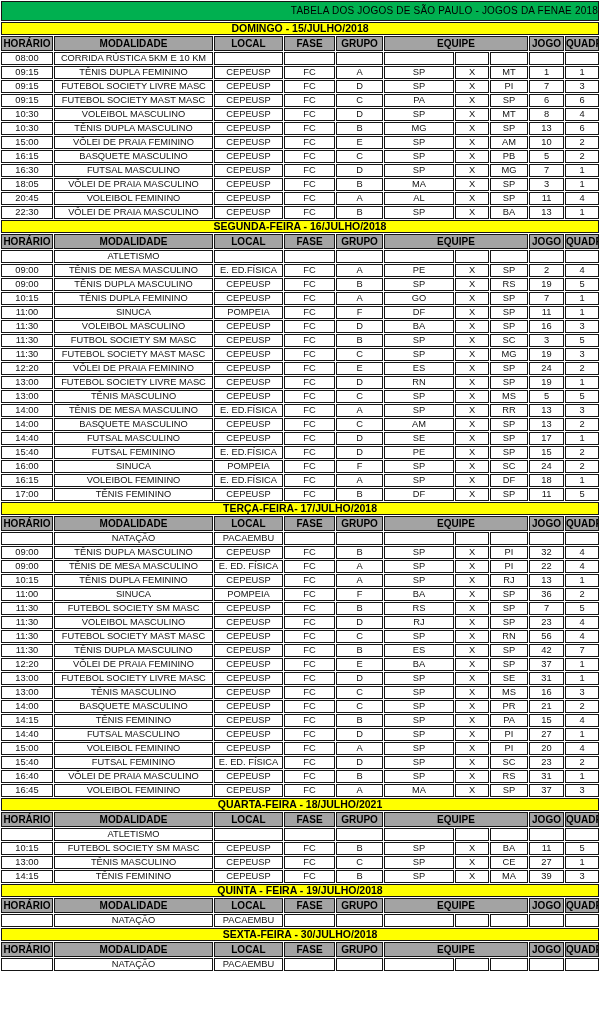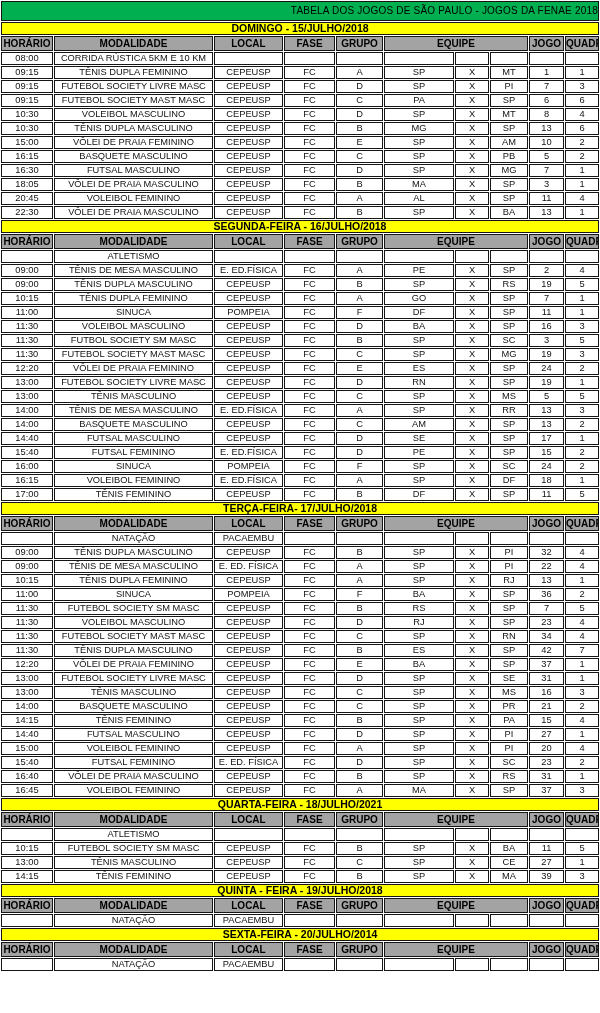"34" td.d { text: 34 -> 56 }
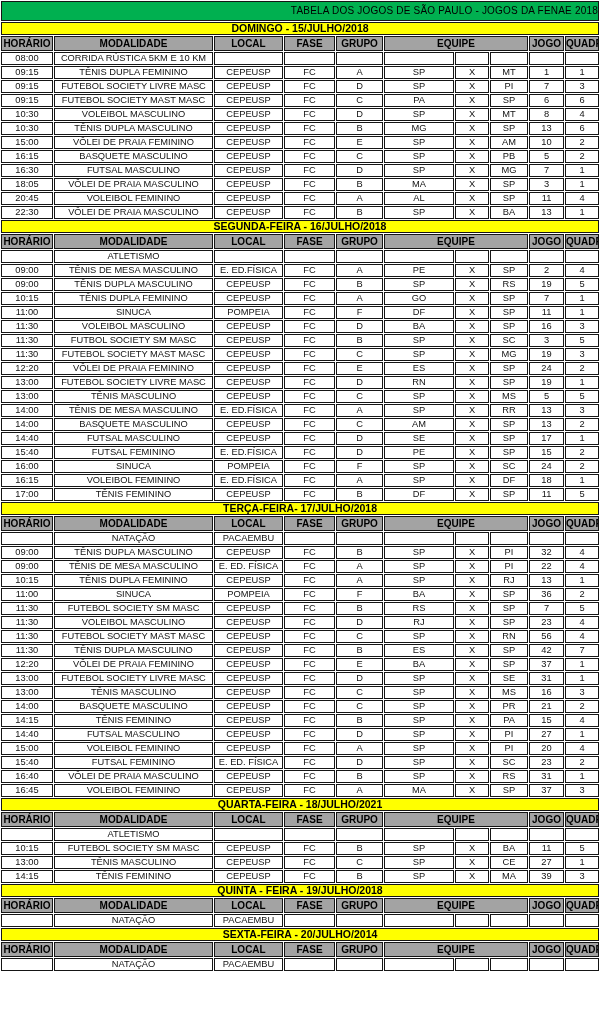"SEXTA-FEIRA - 20/JULHO/2014" td.c-day { text: 20/JULHO/2014 -> 30/JULHO/2018 }
